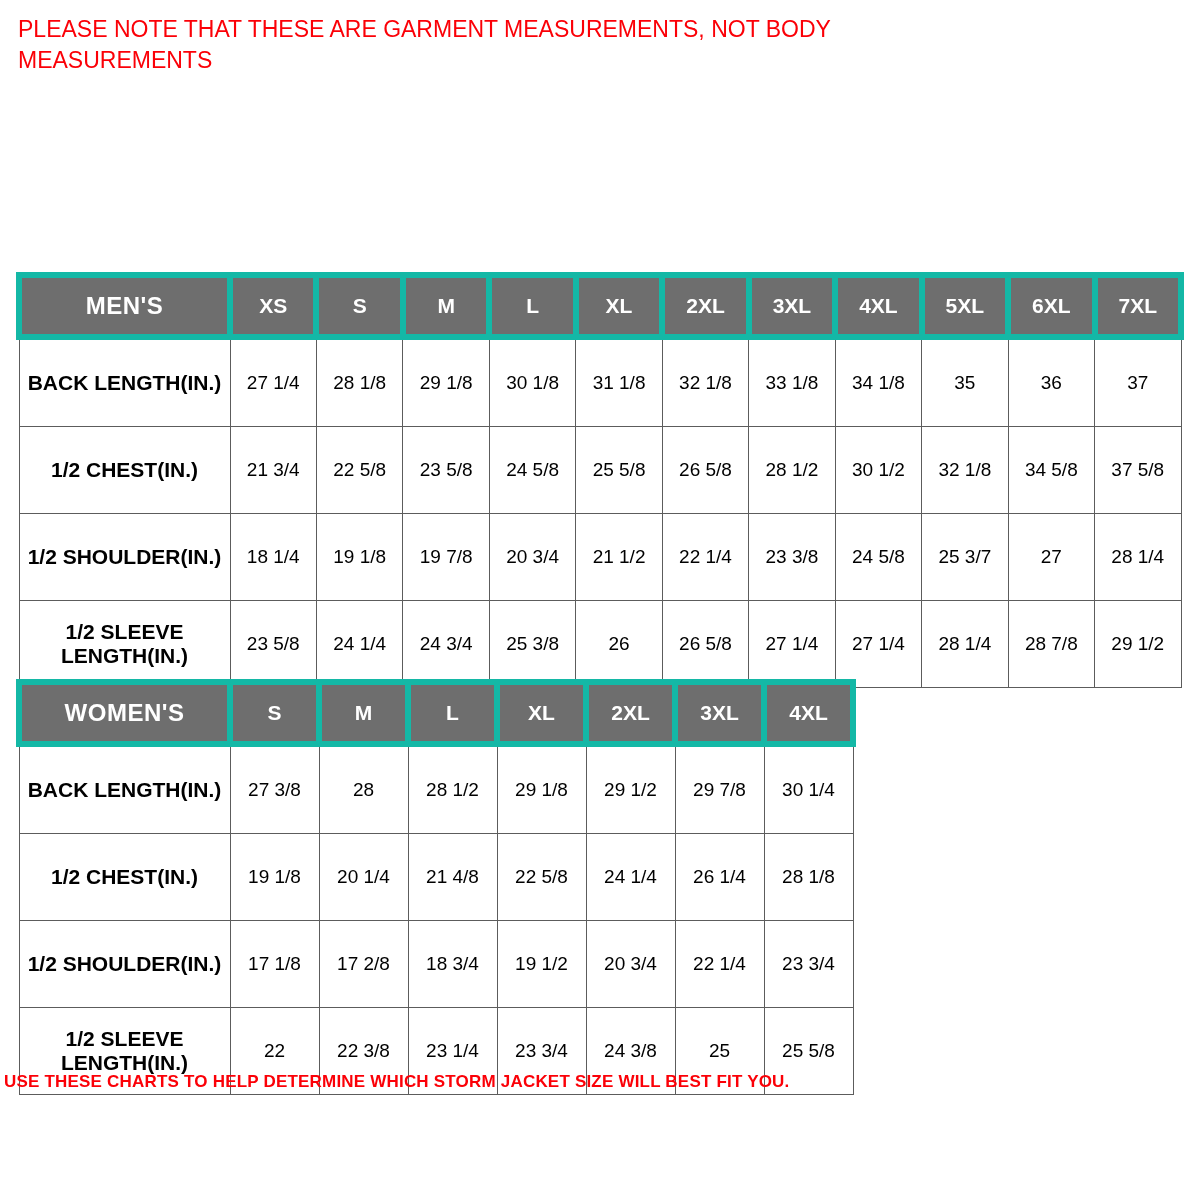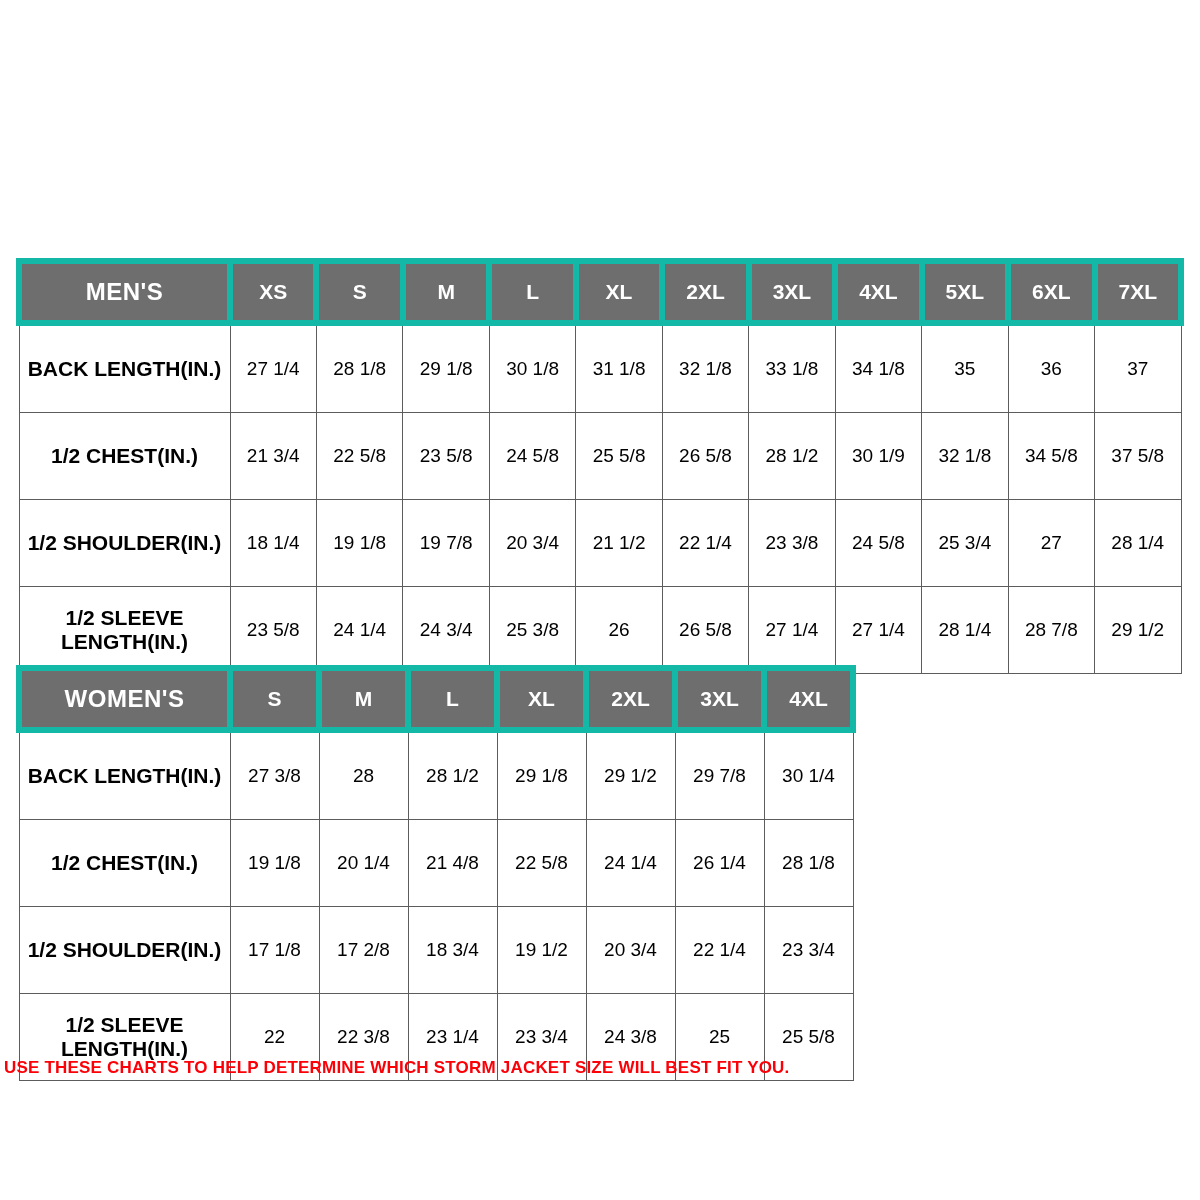"PLEASE NOTE THAT THESE ARE" p.note { html: none -> <p>PLEASE NOTE THAT THESE ARE GARMENT MEASUREMENTS, NOT BODY MEASUREMENTS</p> }
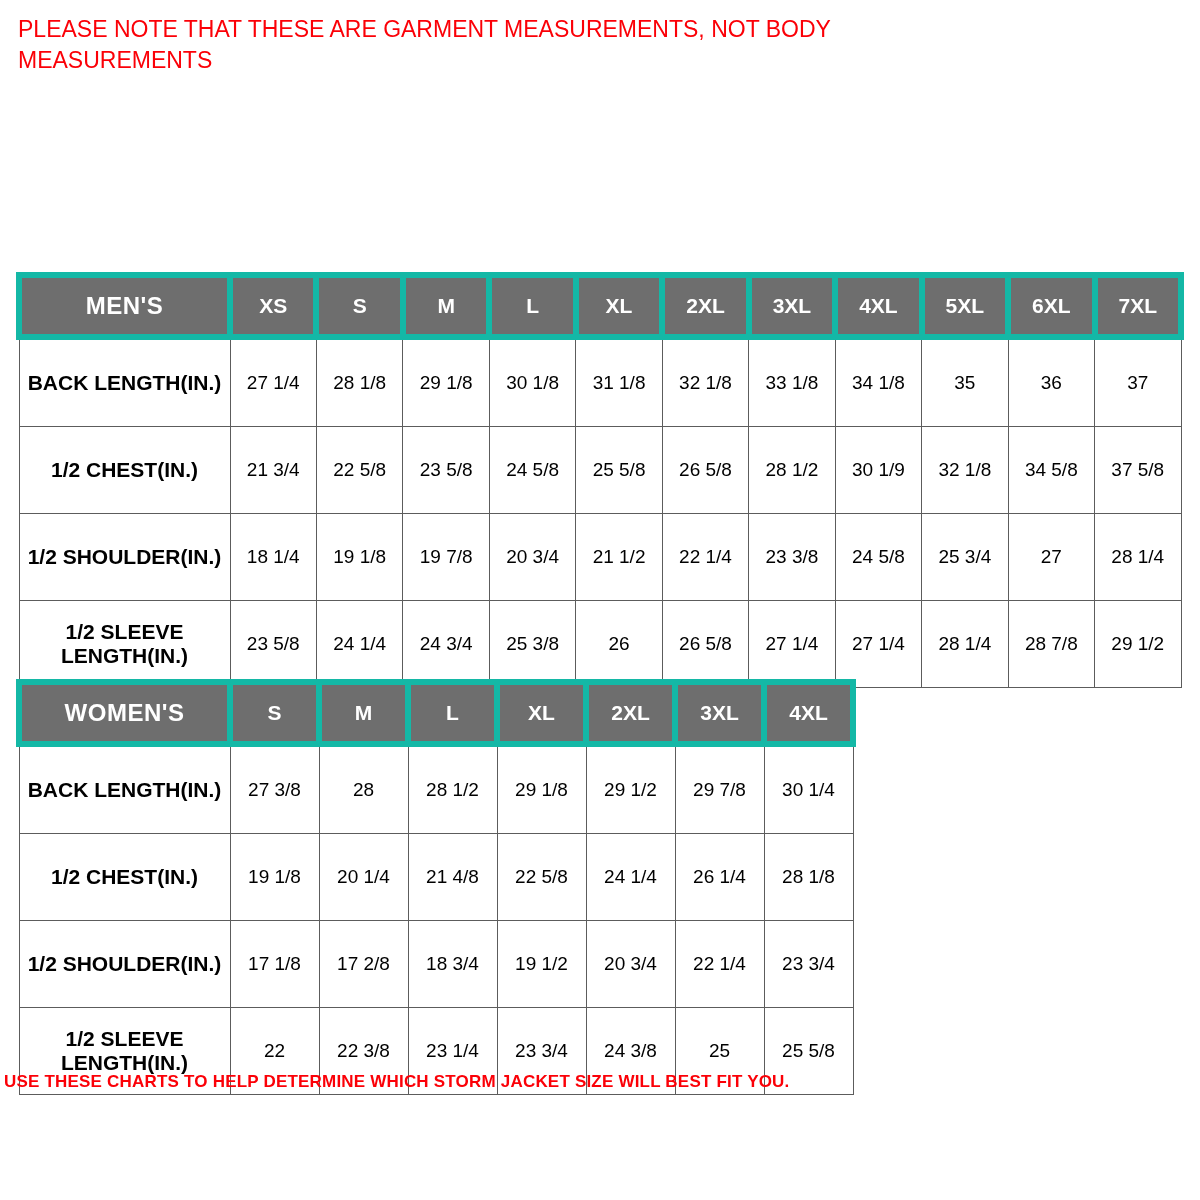"30 1/9" td { text: 1/9 -> 1/2 }
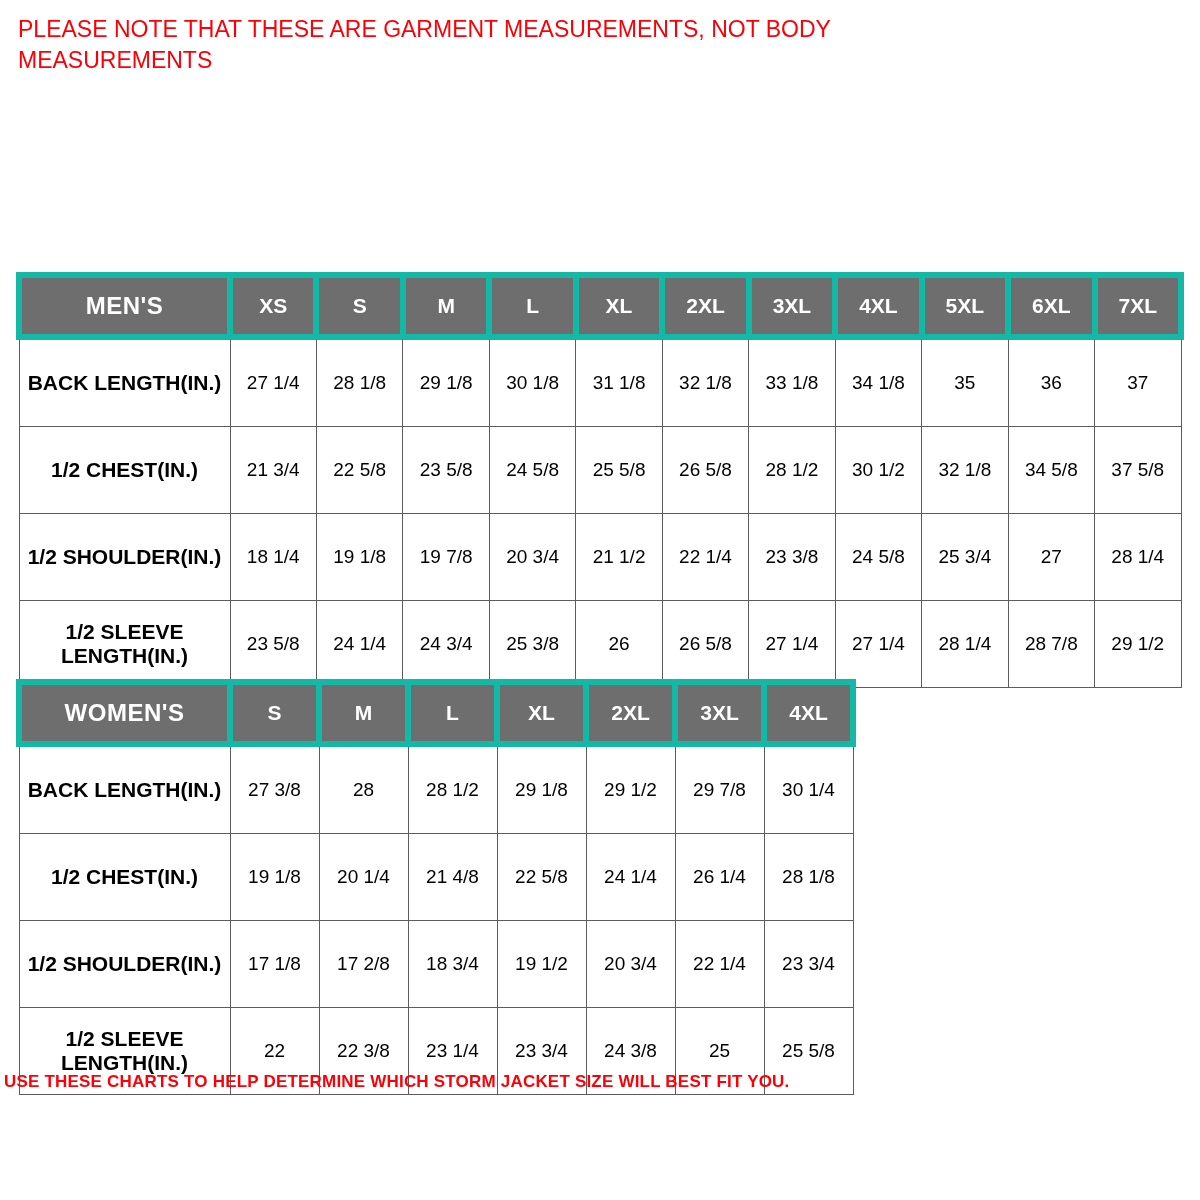"25 3/4" td { text: 3/4 -> 3/7 }
